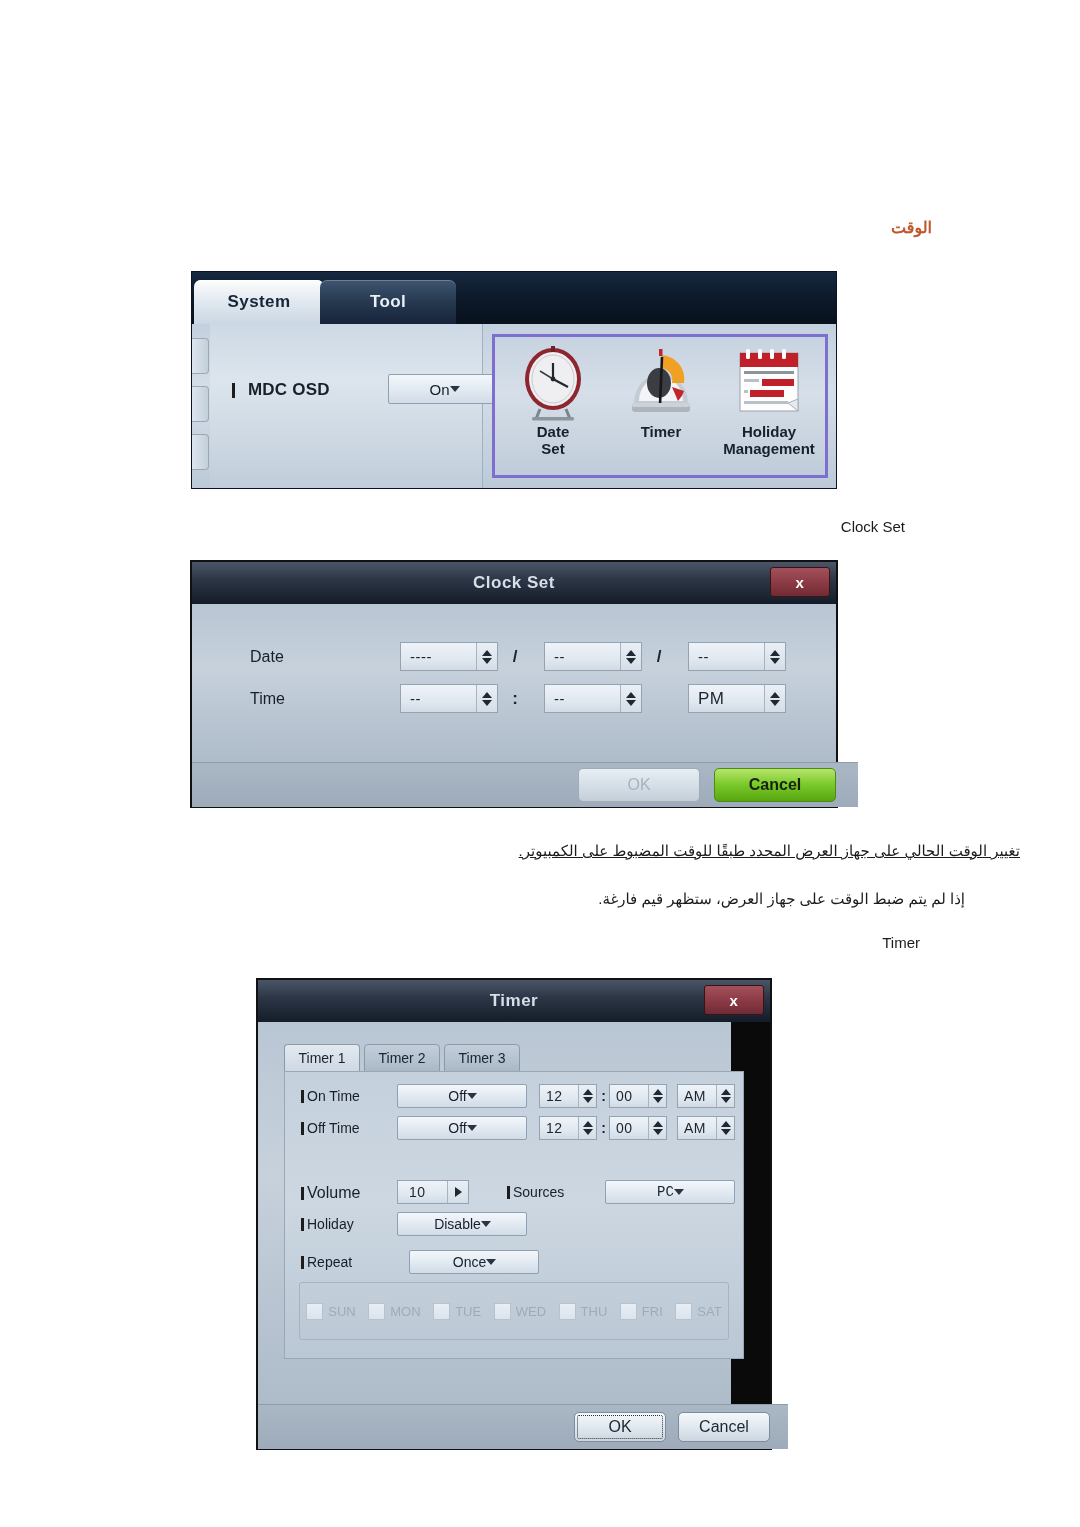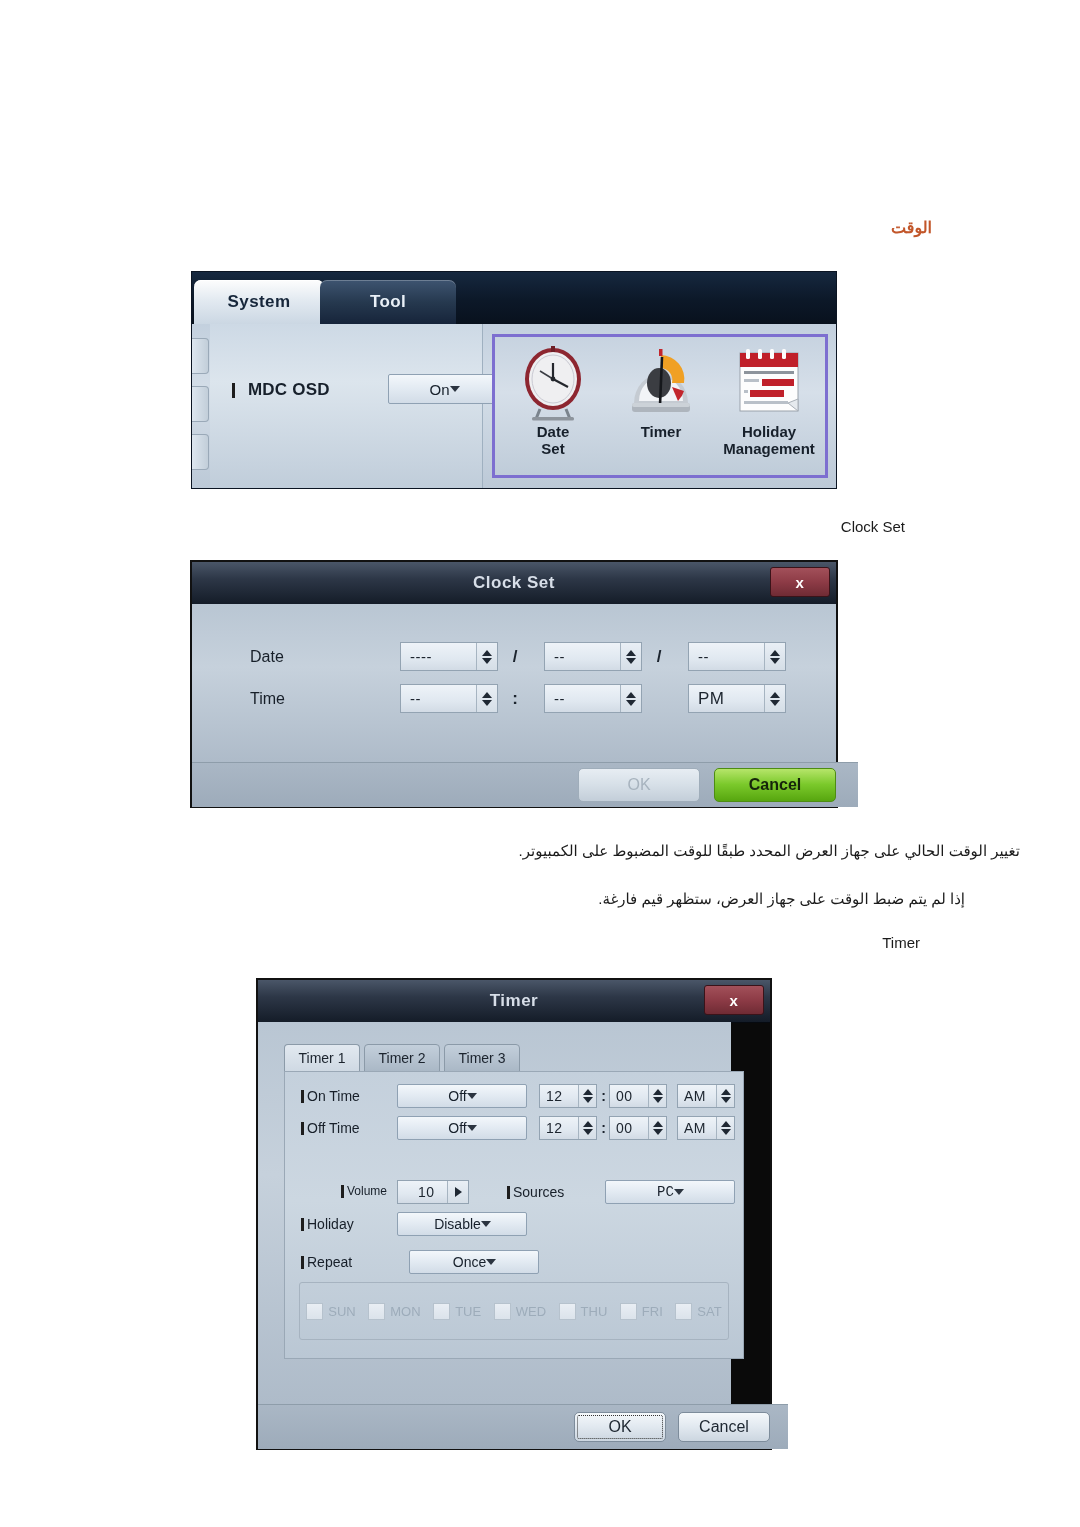"تغيير الوقت الحالي على جهاز" div.abs { text-decoration: none -> underline }
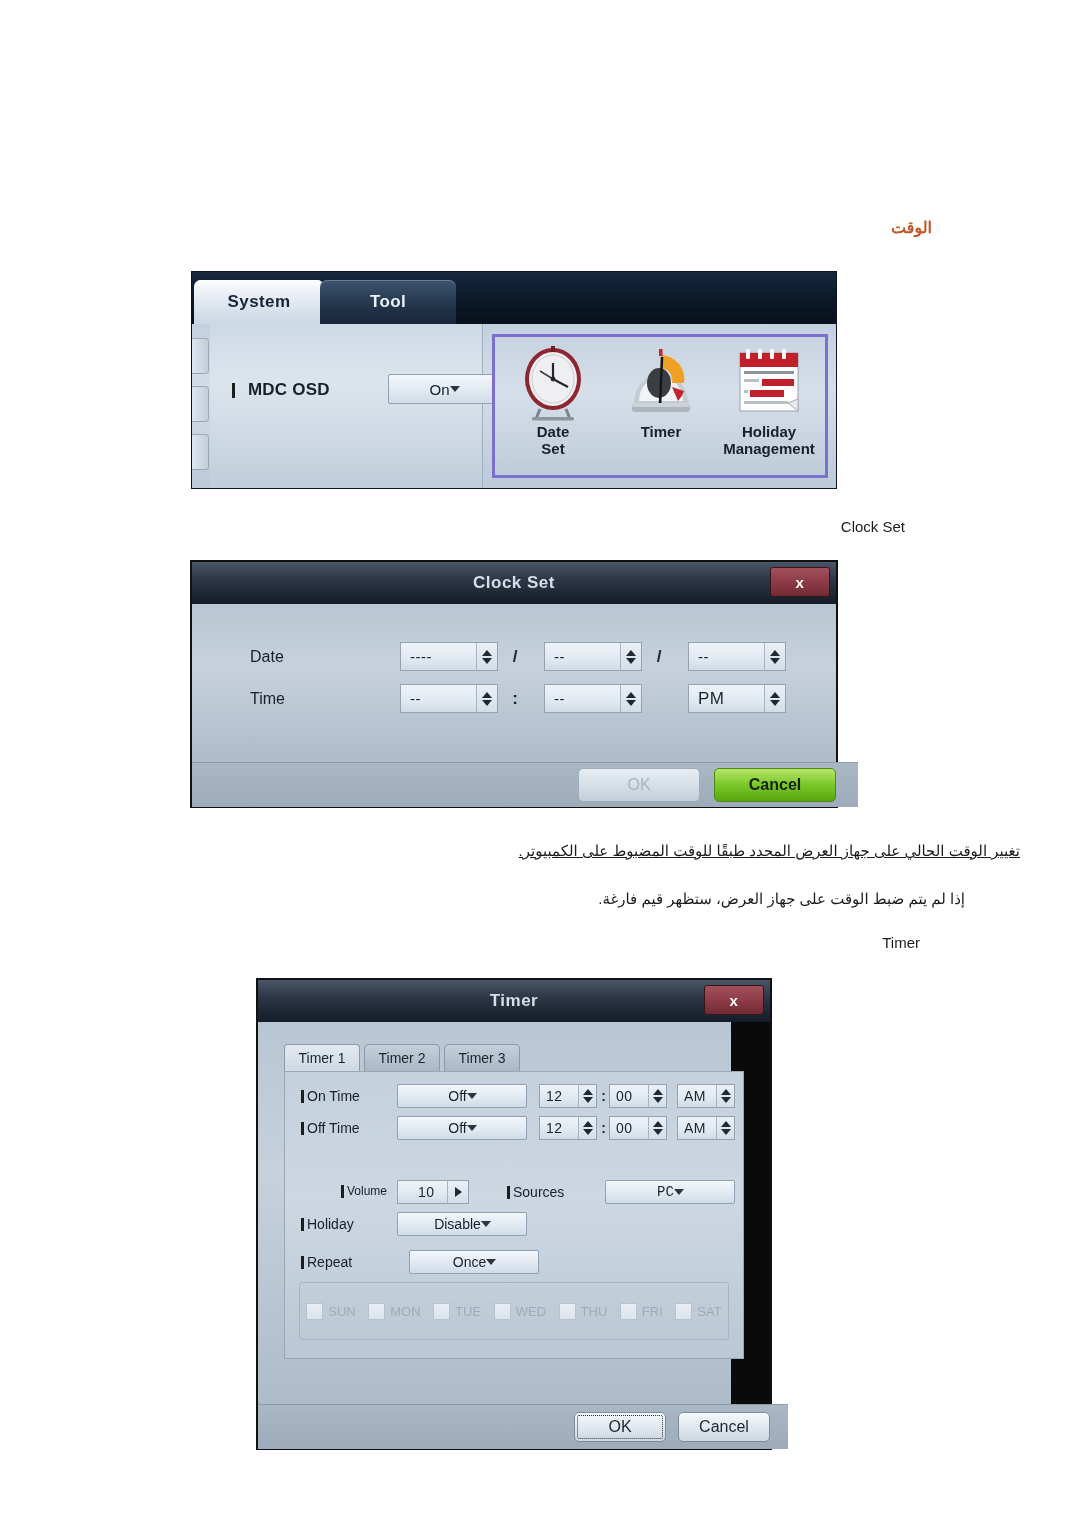"Volume" div.abs { font-size: 12px -> 16px; margin-left: 40px -> none }
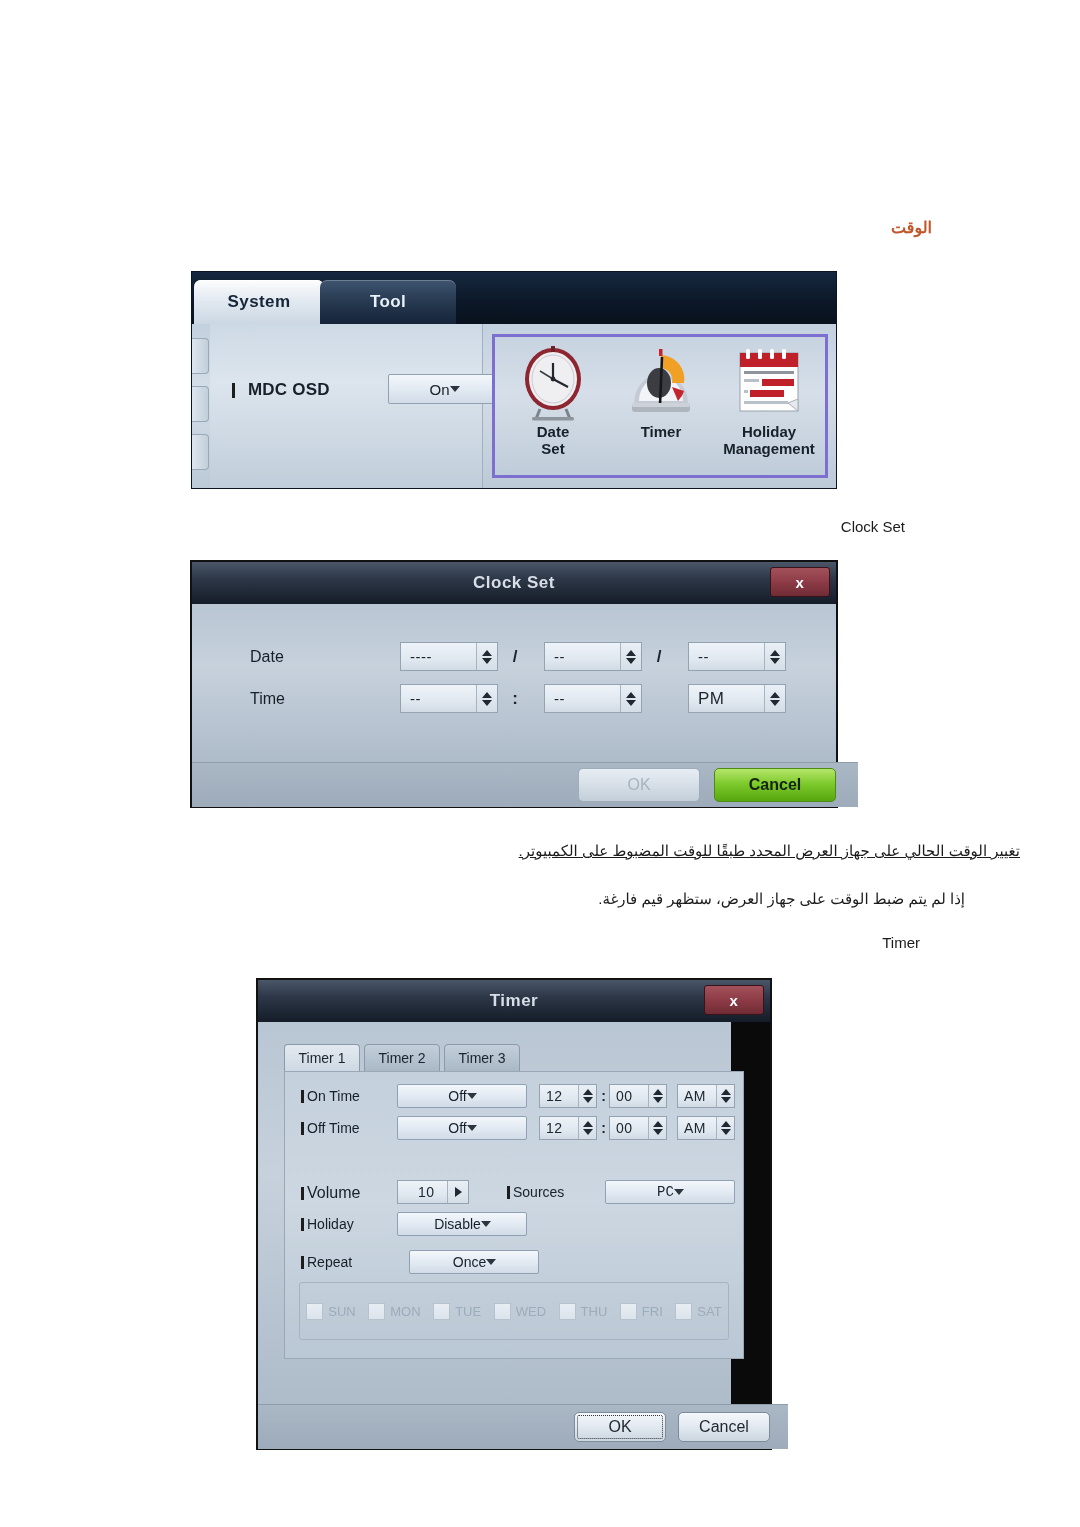"10" span.sv { padding-left: 20px -> 11px }
